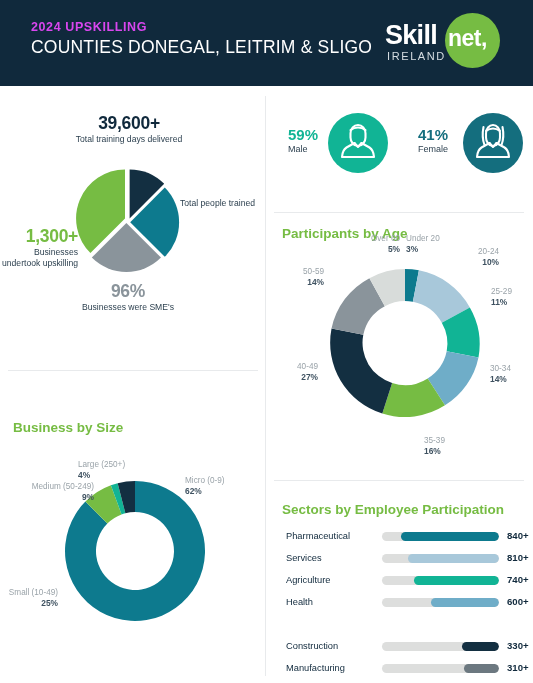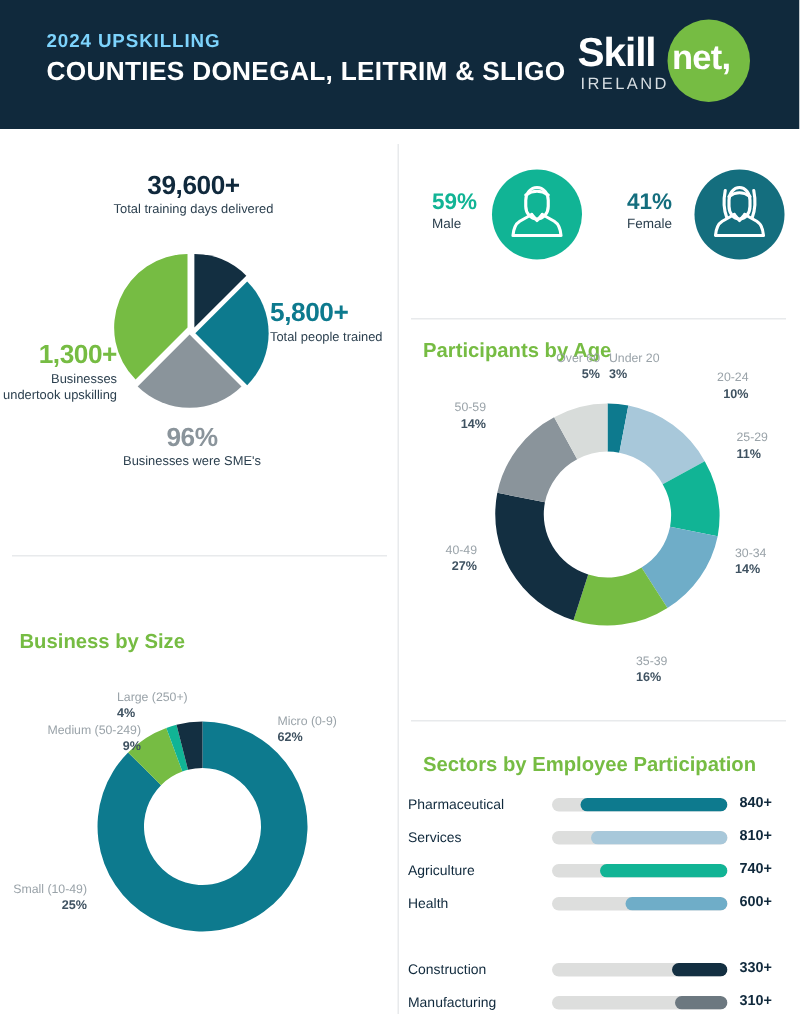"2024 UPSKILLING" #hdr-sub { color: #7dd3fc -> #d946ef }
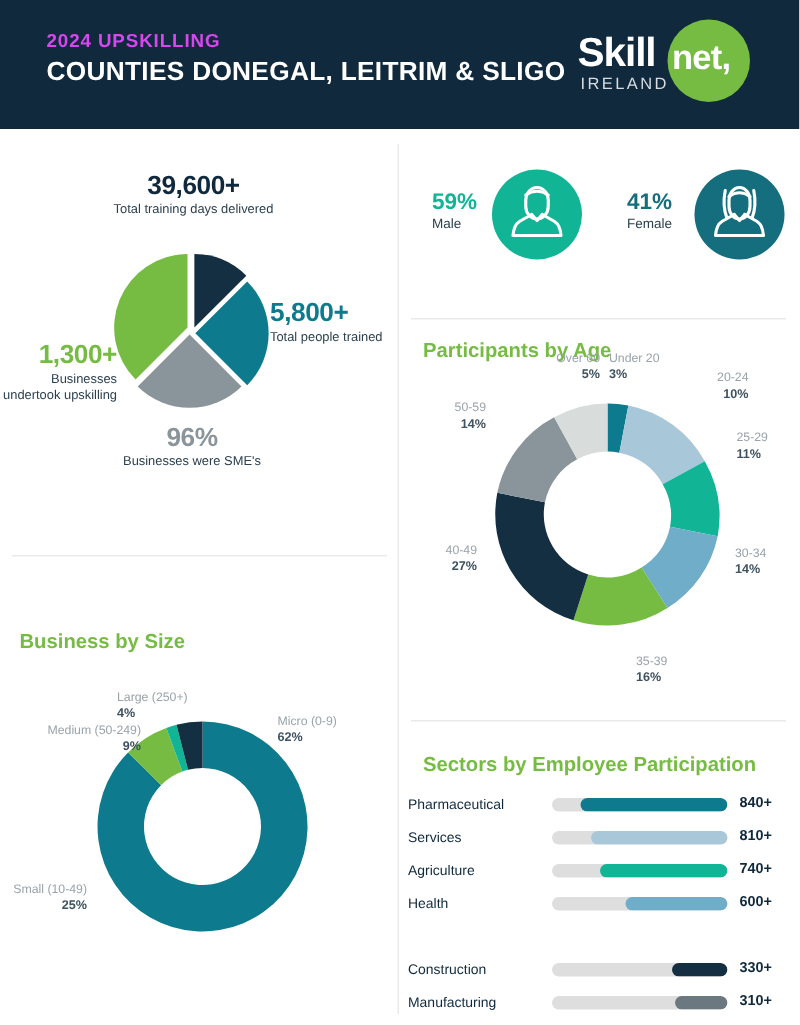"COUNTIES DONEGAL, LEITRIM & SLIGO" #hdr-title { font-weight: bold -> normal }
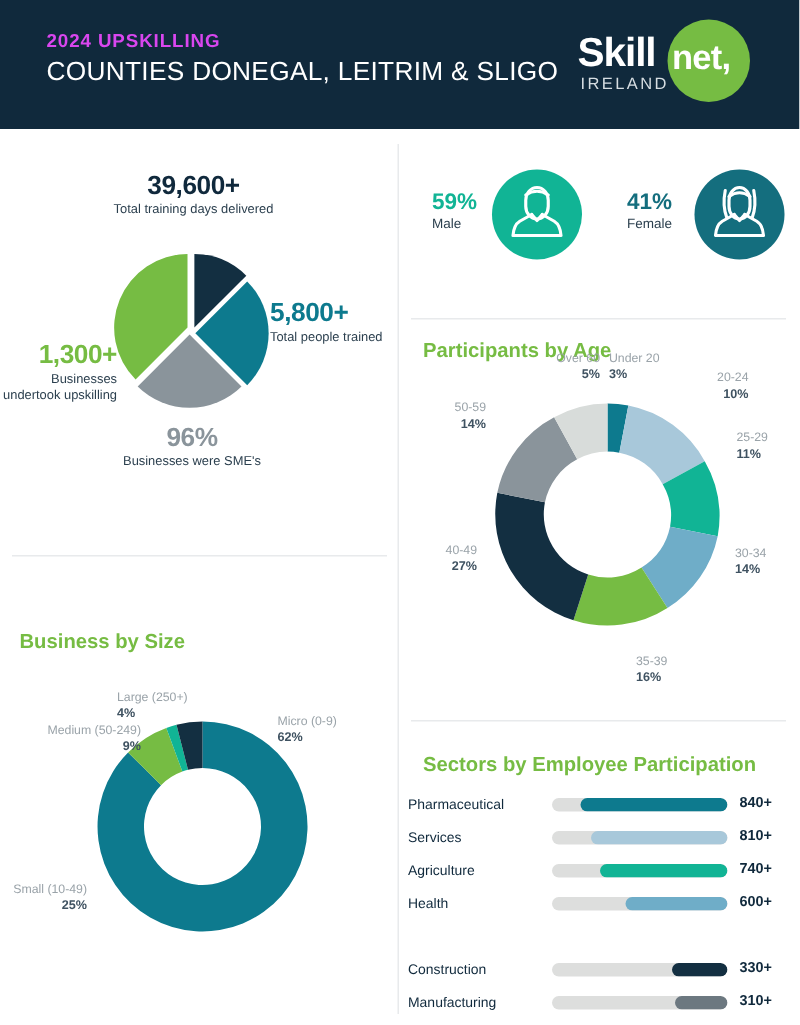"5,800+" div.kpi-num { html: <div>5,800+</div> -> none }
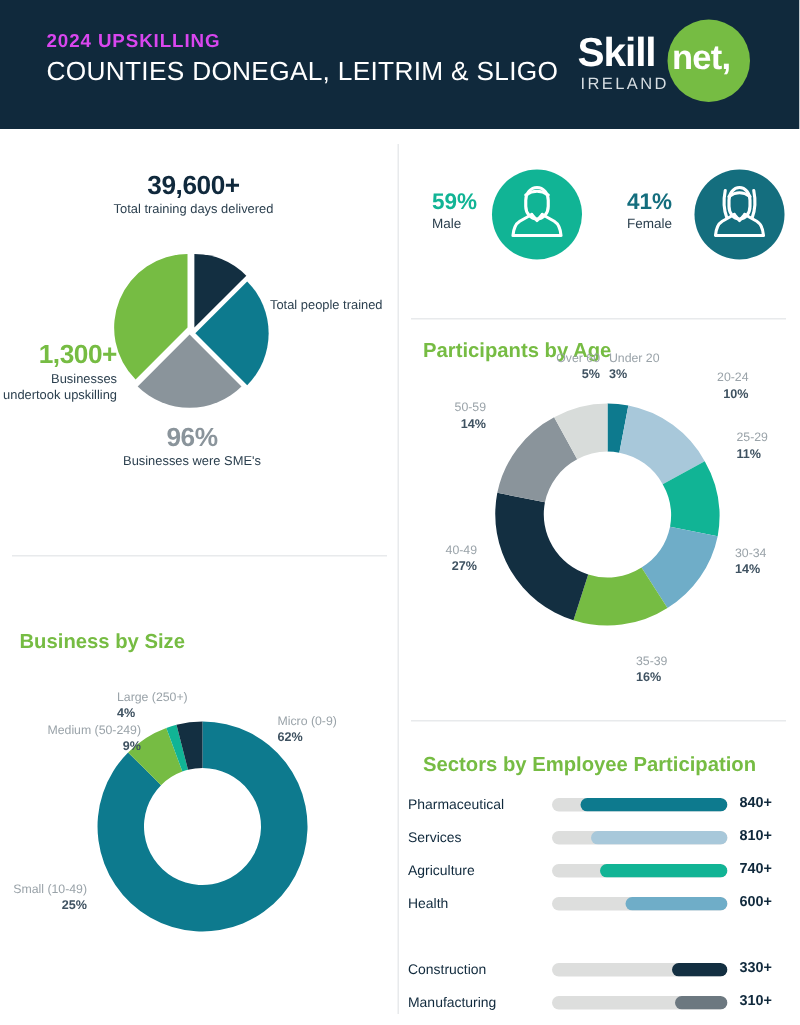"Pharmaceutical" .srow { left: 6px -> 20px }
